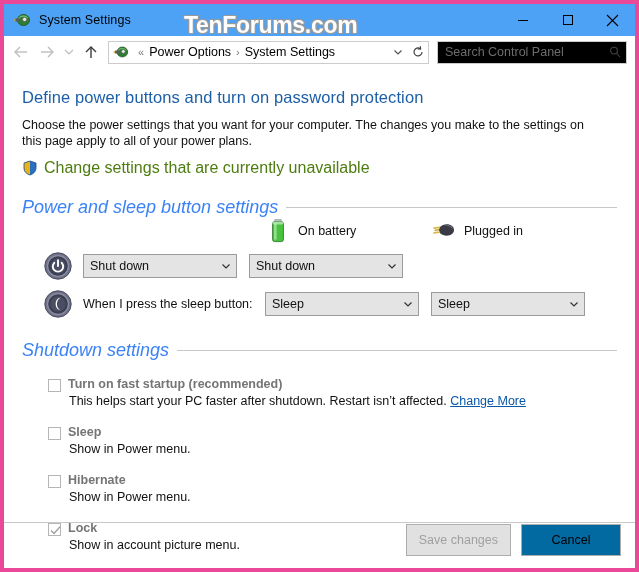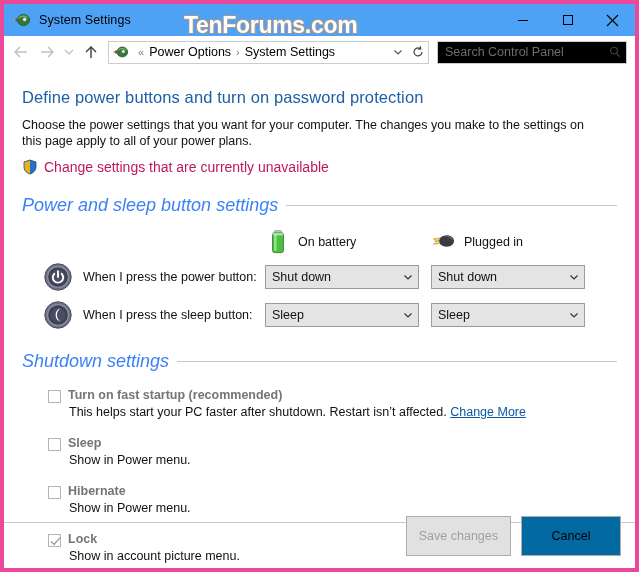"Change settings that are currently" .uac-link { color: #be185d -> #4d7c0f; font-size: 14px -> 16px }
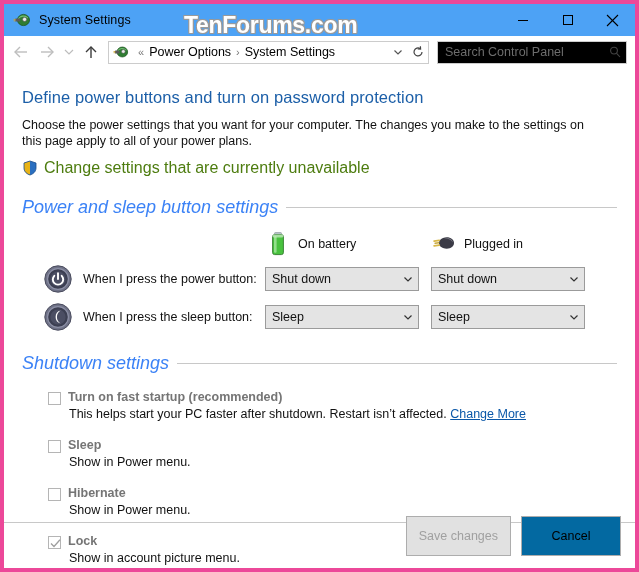"On battery" .col-head { margin-top: 13px -> none }
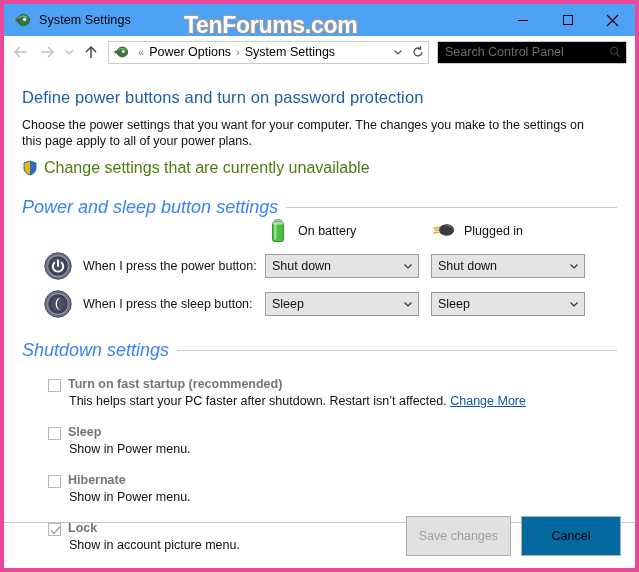"When I press the power" span.row-label { html: <span>When I press the power button:</span> -> none }
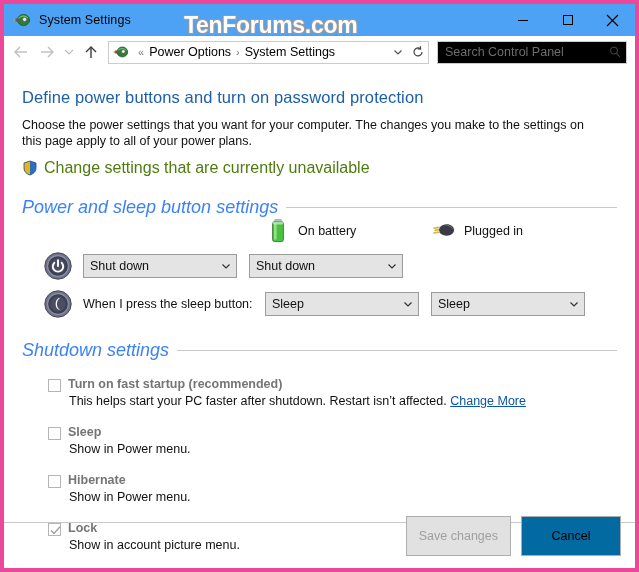"Save changes" .btn { height: 40px -> 32px }
